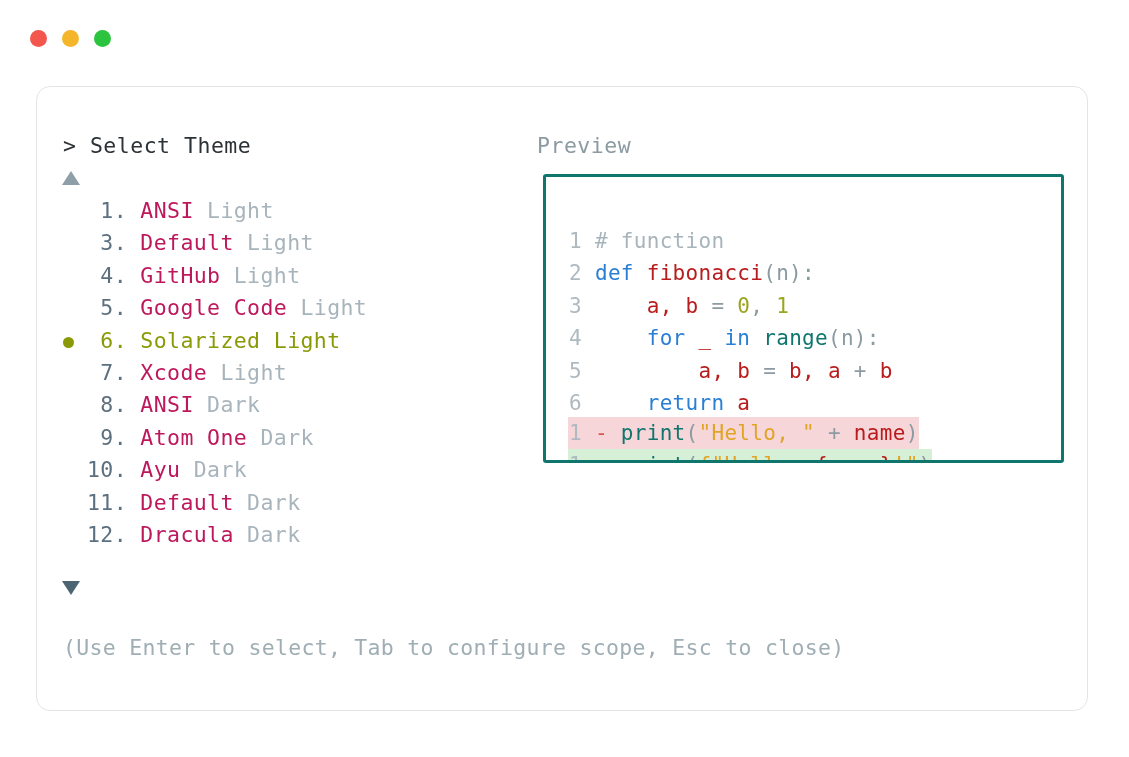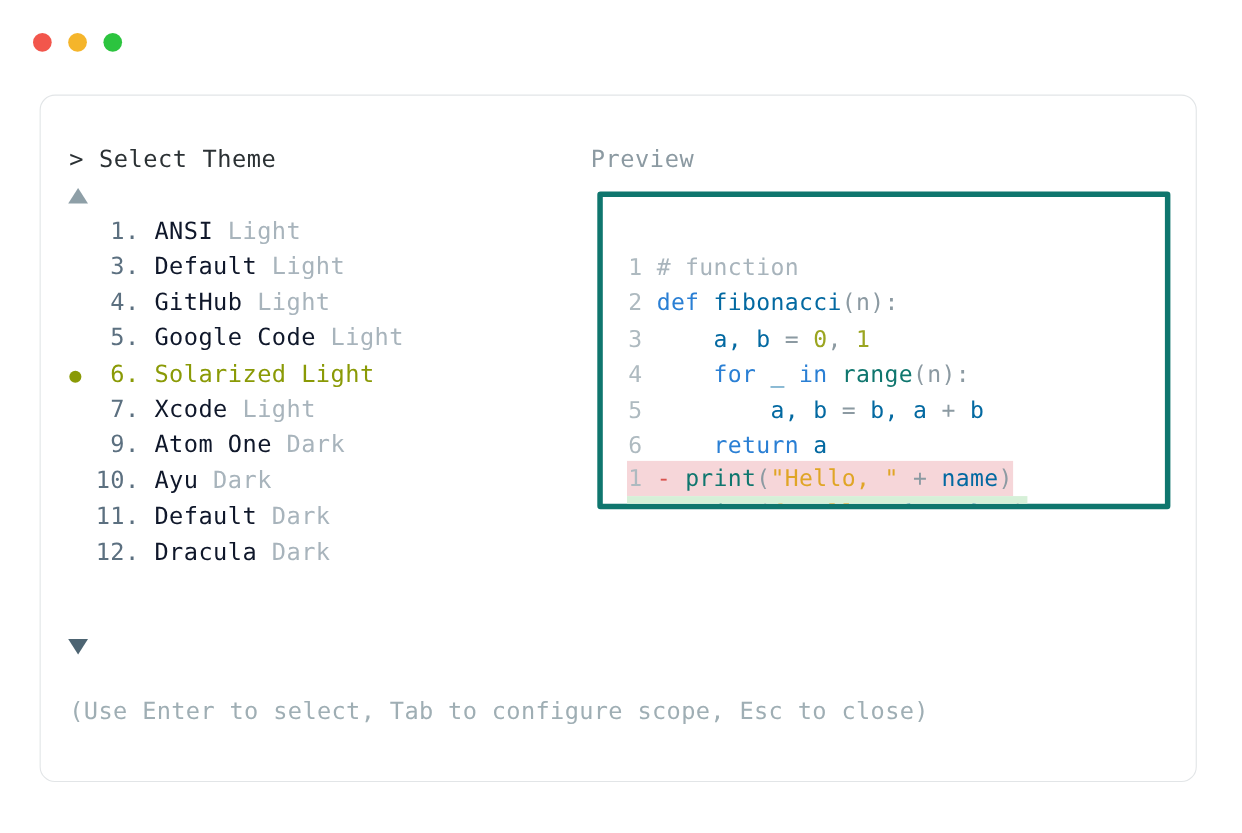"ANSI" .nm { color: #0f172a -> #be185d }
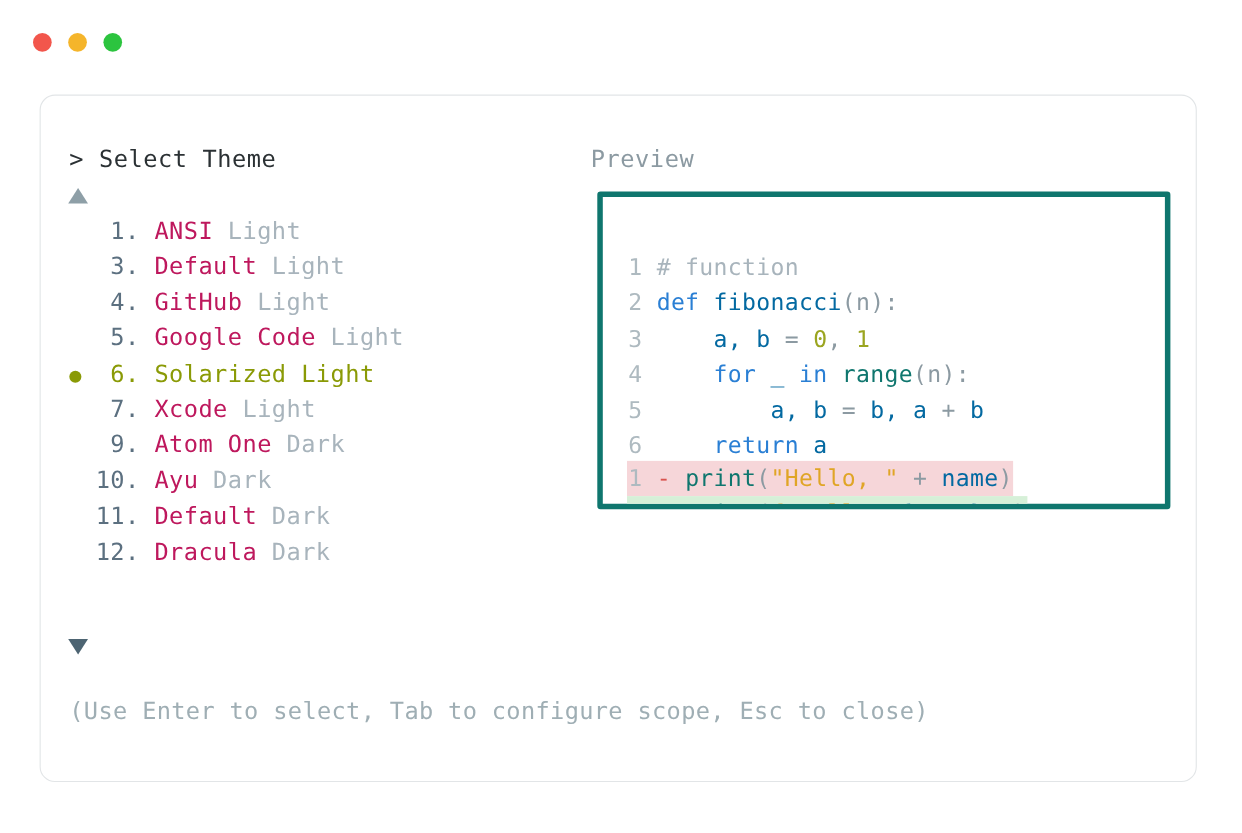"1 # function" .preview-box { border: 5px solid #0f766e -> 3px solid #0f766e }
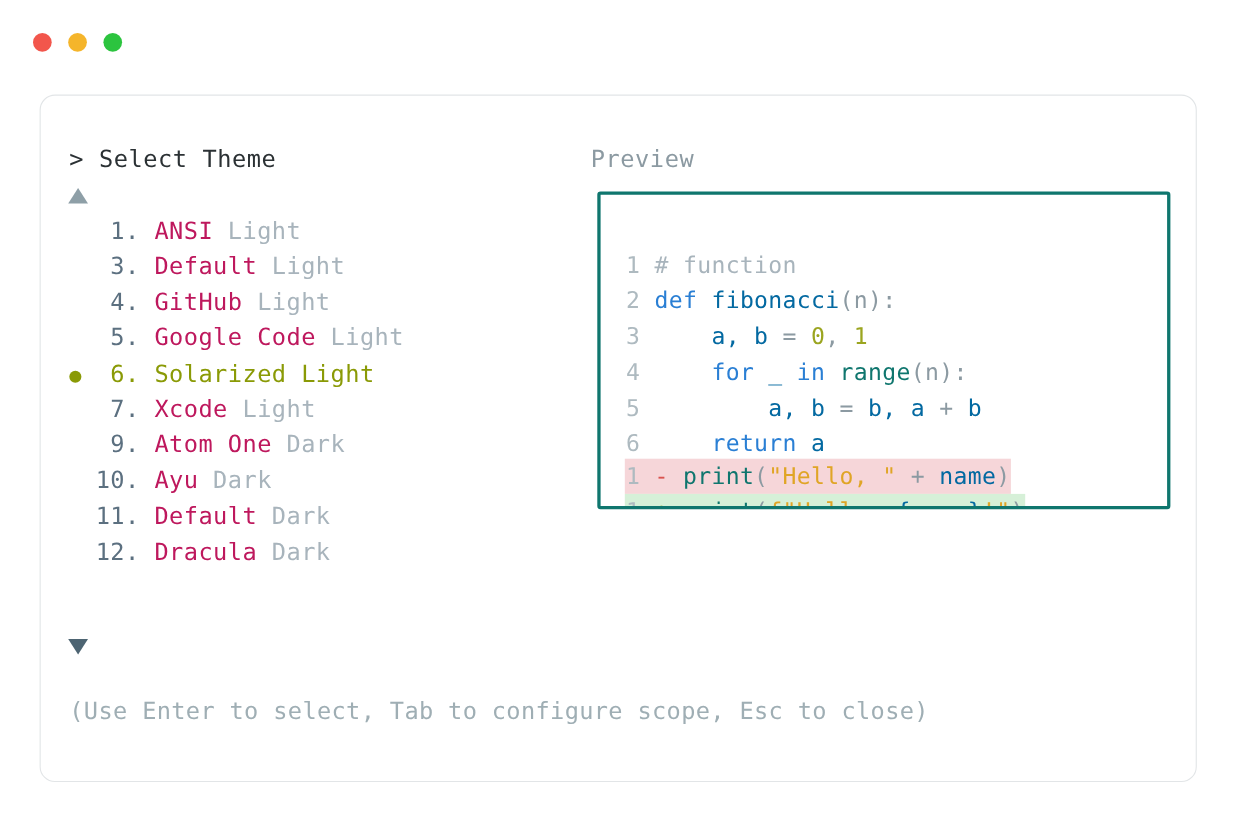"fibonacci" .id { color: #0369a1 -> #b91c1c }
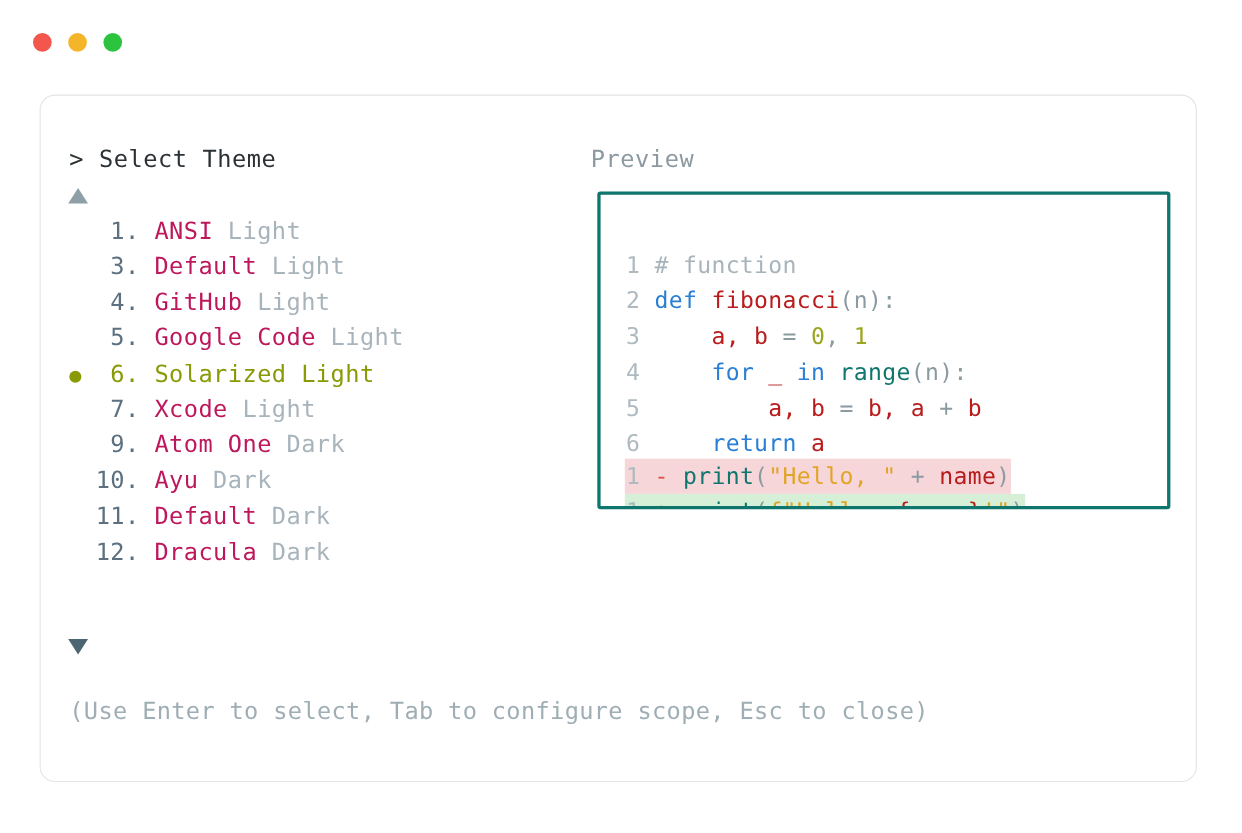"8. ANSI Dark" div.theme-row { html: none -> <div><span><span>8.</span><span> ANSI</span><span> Dark</span></span></div> }
